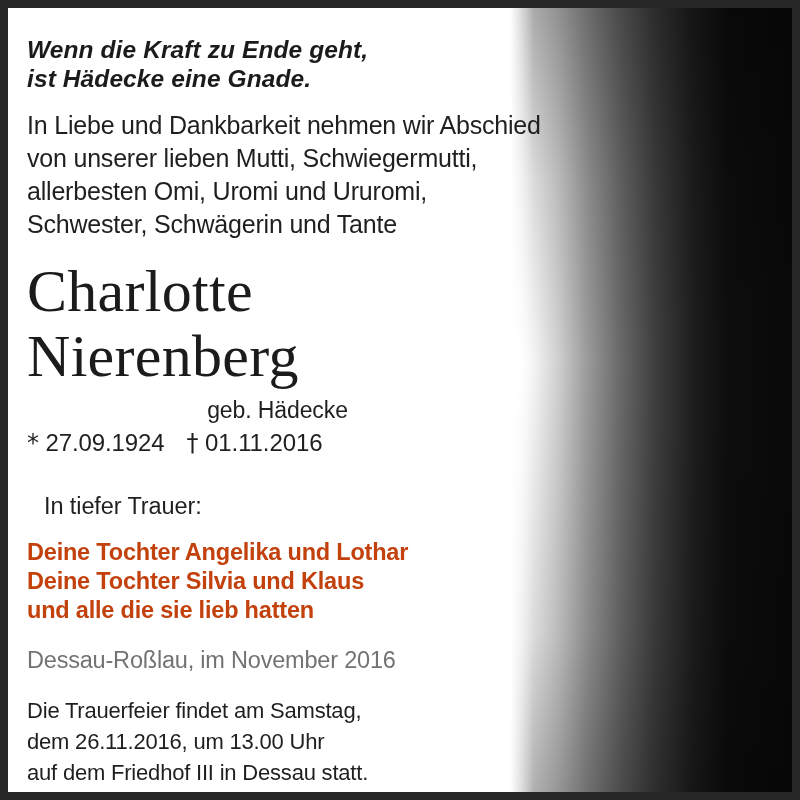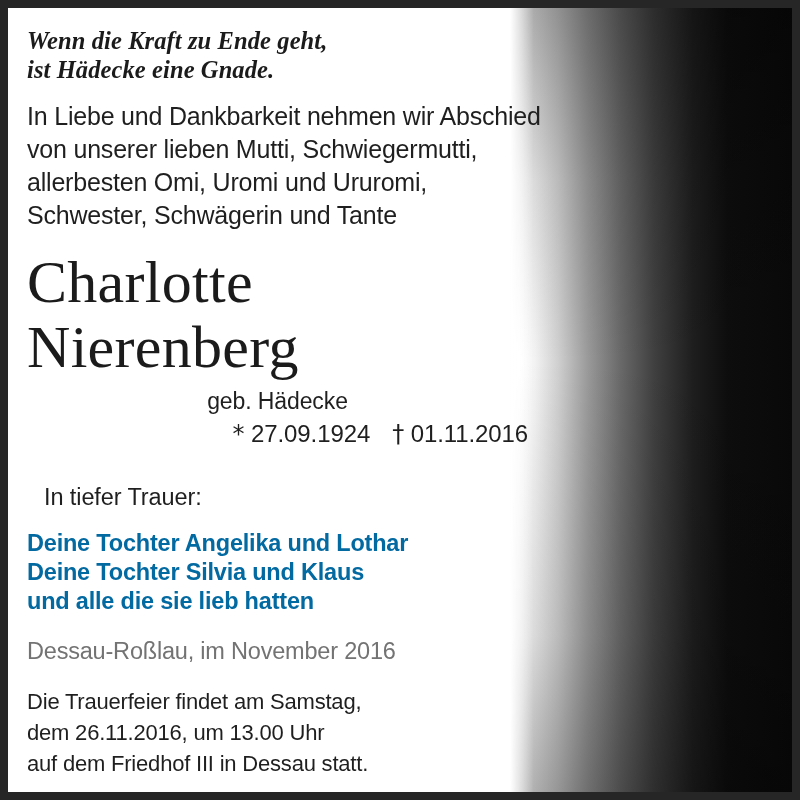"Wenn die Kraft zu Ende" .epitaph { font-family: Liberation Serif, serif -> Liberation Sans, sans-serif; margin: 4px 0 16px 0 -> 13px 0 16px 0 }
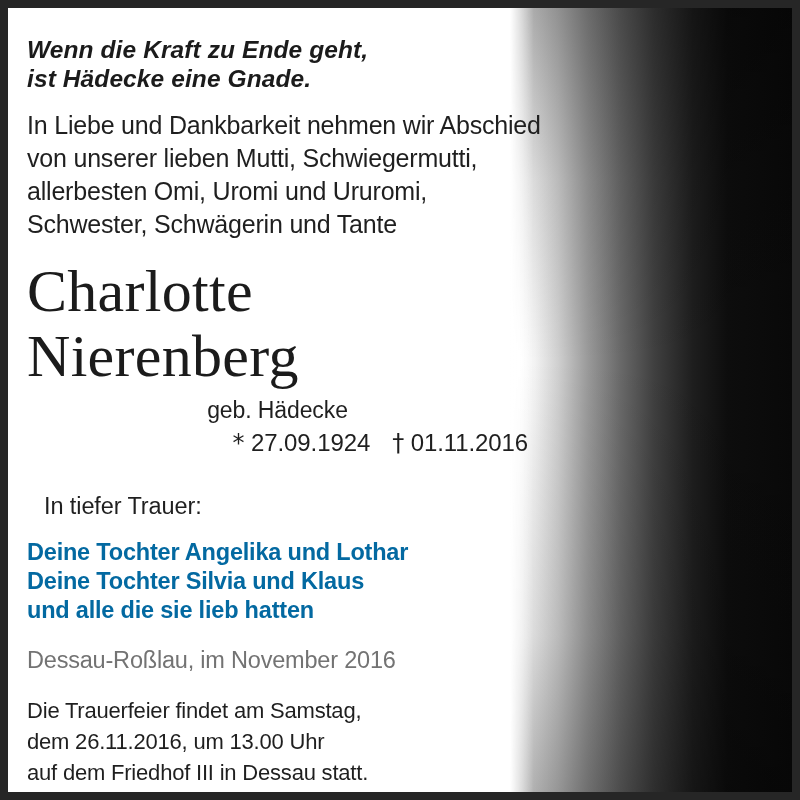"* 27.09.1924 † 01.11.2016" .dates { text-align: right -> none }
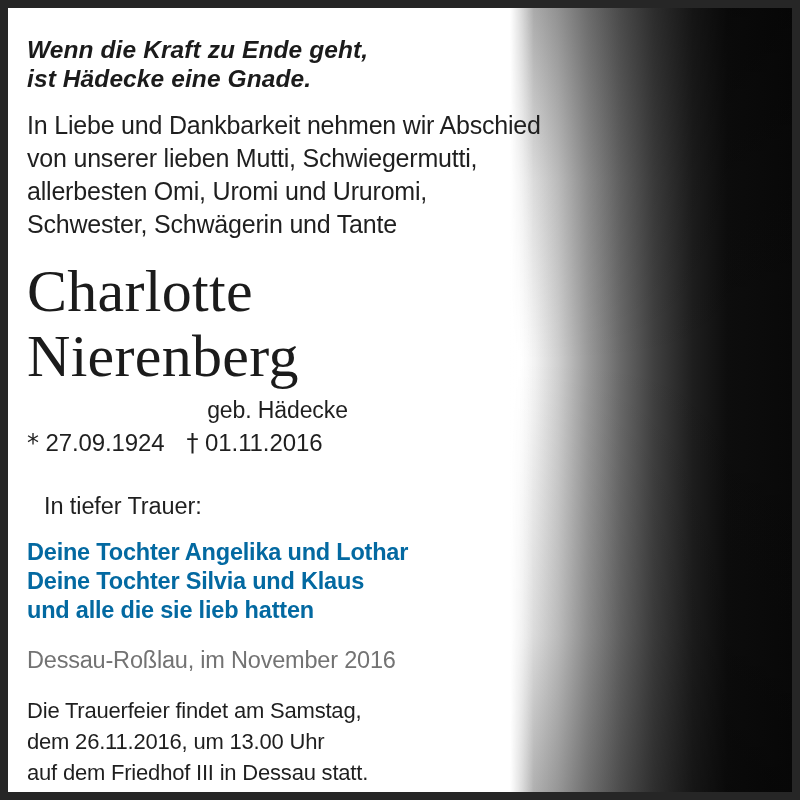"Deine Tochter Angelika und Lothar" .mourners-list { color: #0369a1 -> #c2410c }
